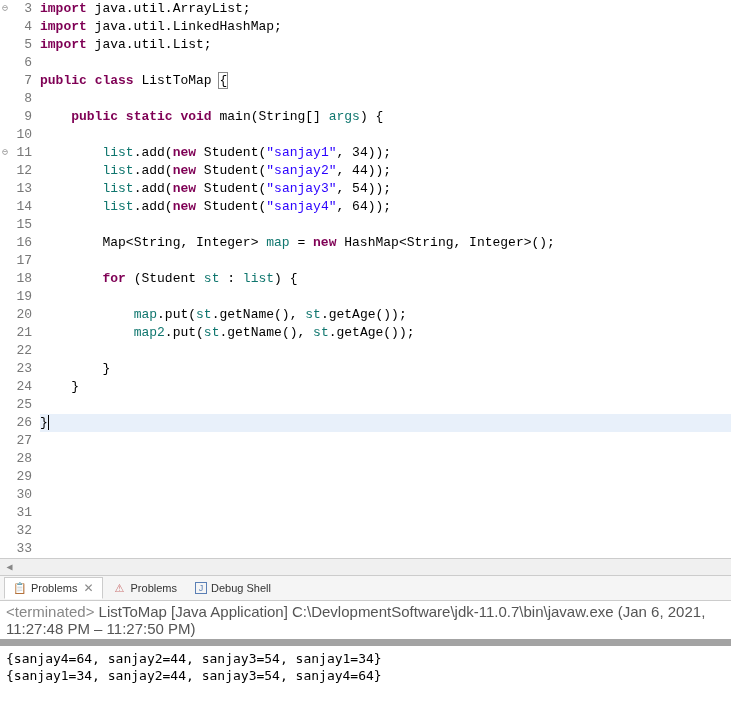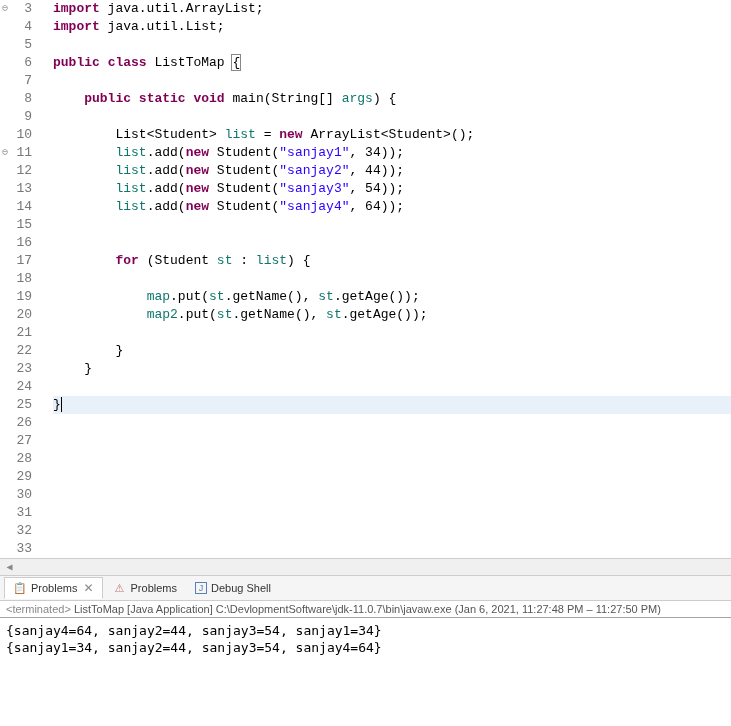"import java.util.ArrayList;" .code { margin-left: 13px -> none }
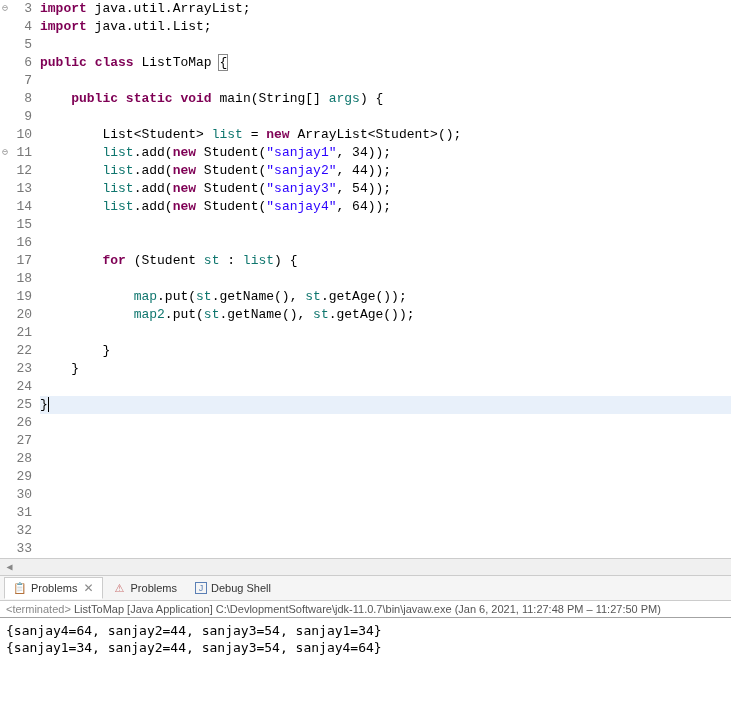"import java.util.LinkedHashMap;" div.code-line { html: none -> <div><span></span><span>import</span><span> java.util.LinkedHashMap;</span></div> }
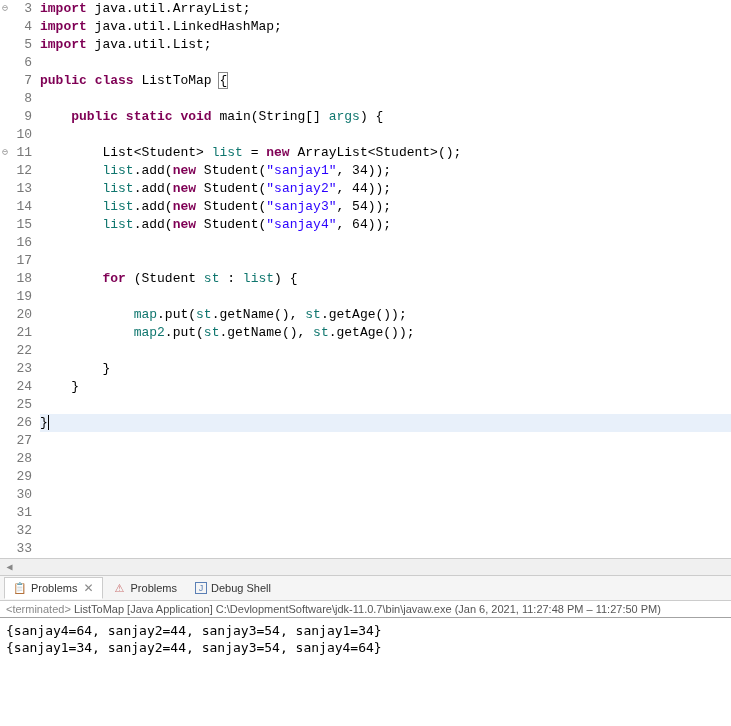"List<Student> list = new" div.code-line { html: <div><span> </span><span>List&lt;Student&gt; </span><span>list</span><span> = </span><span>new</span><span> ArrayList&lt;Student&gt;();</span></div> -> none }
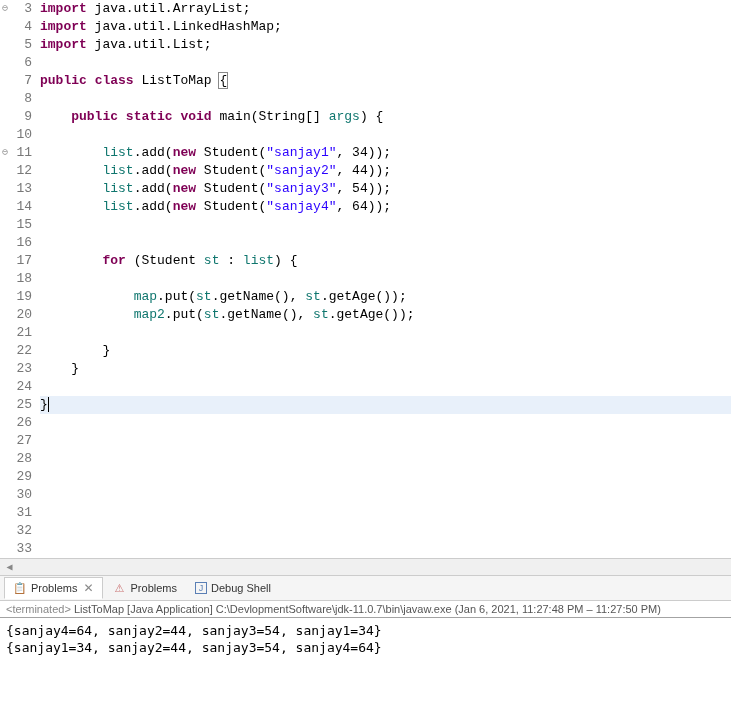"Map<String, Integer> map = new" div.code-line { html: none -> <div><span> </span><span>Map&lt;String, Integer&gt; </span><span>map</span><span> = </span><span>new</span><span> HashMap&lt;String, Integer&gt;();</span></div> }
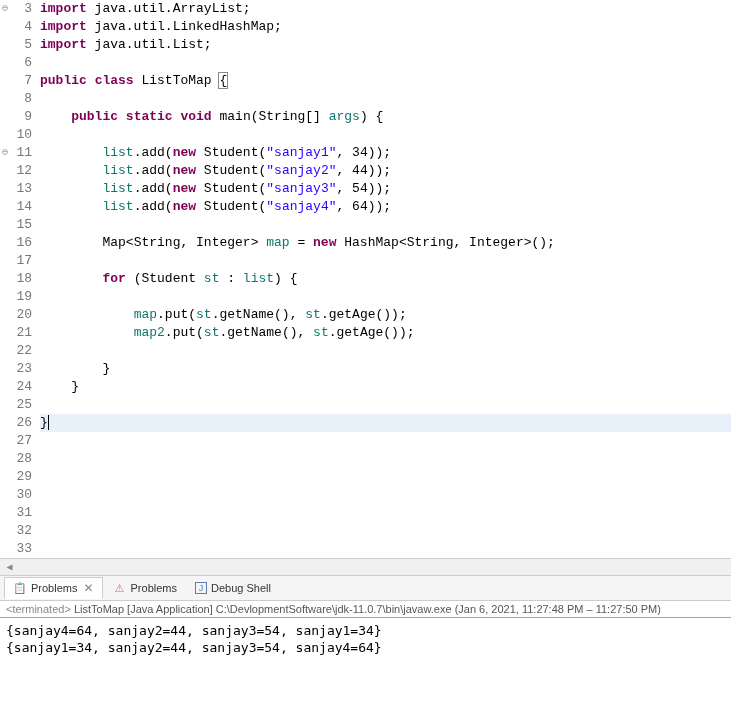"<terminated> ListToMap [Java" .console { border-bottom: 1px solid #a3a3a3 -> 7px solid #a3a3a3; font-size: 11px -> 15px }
